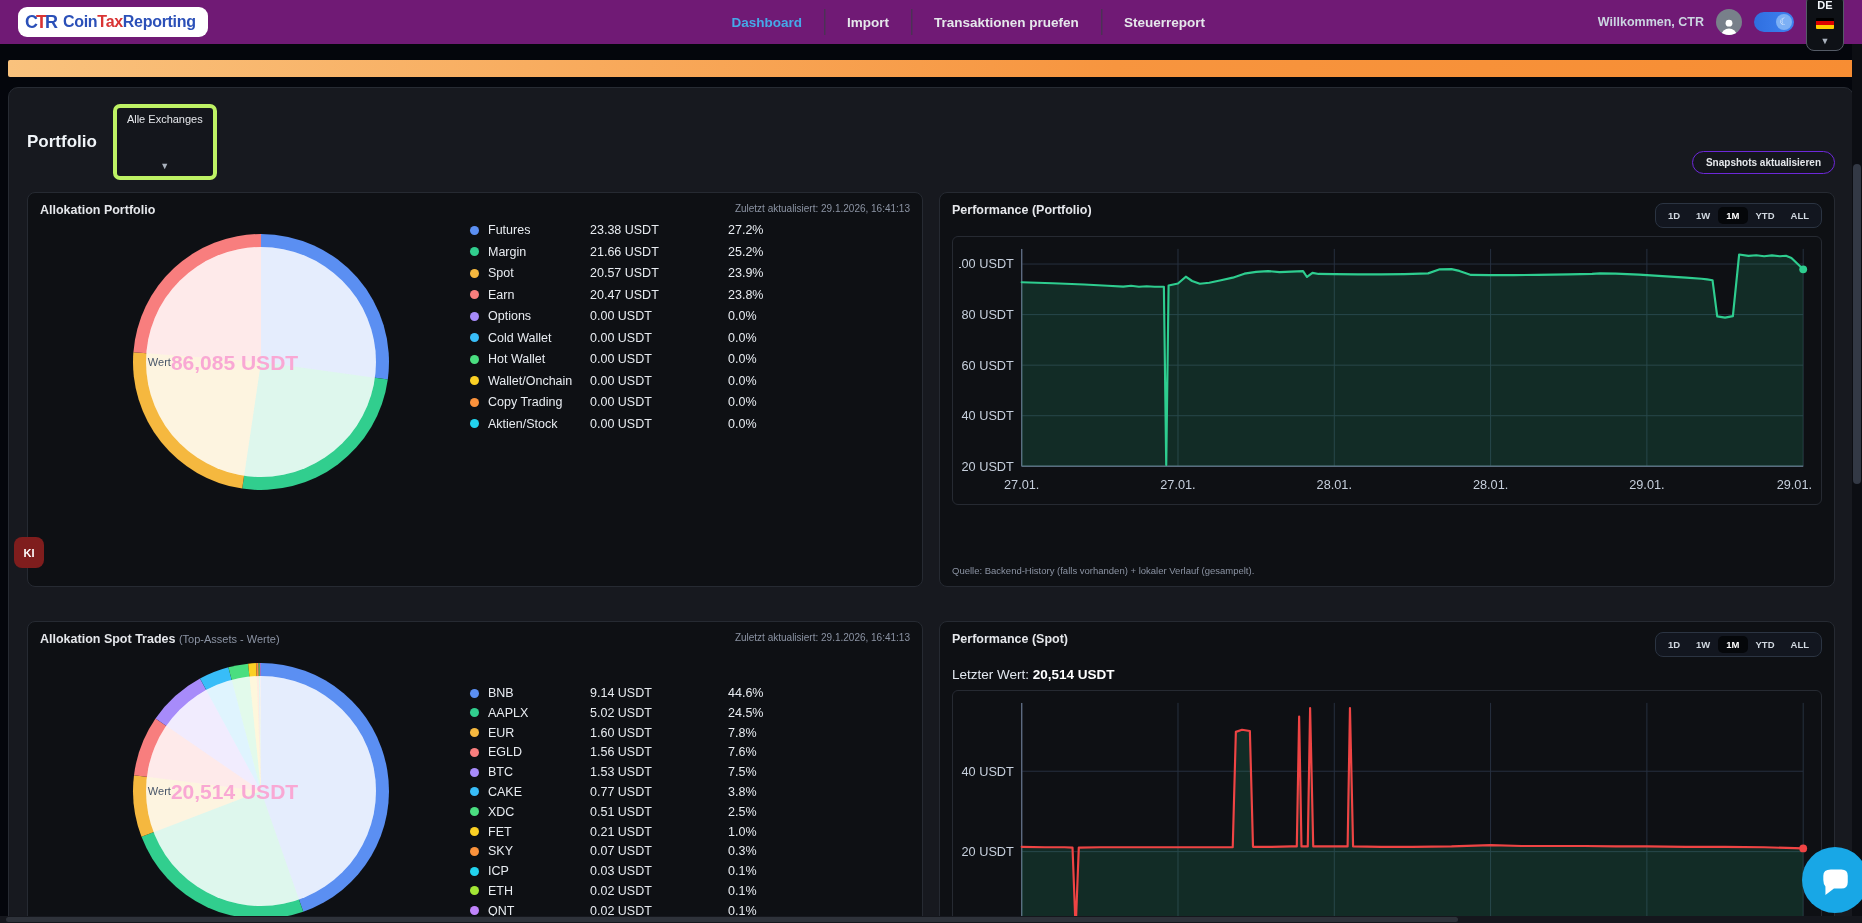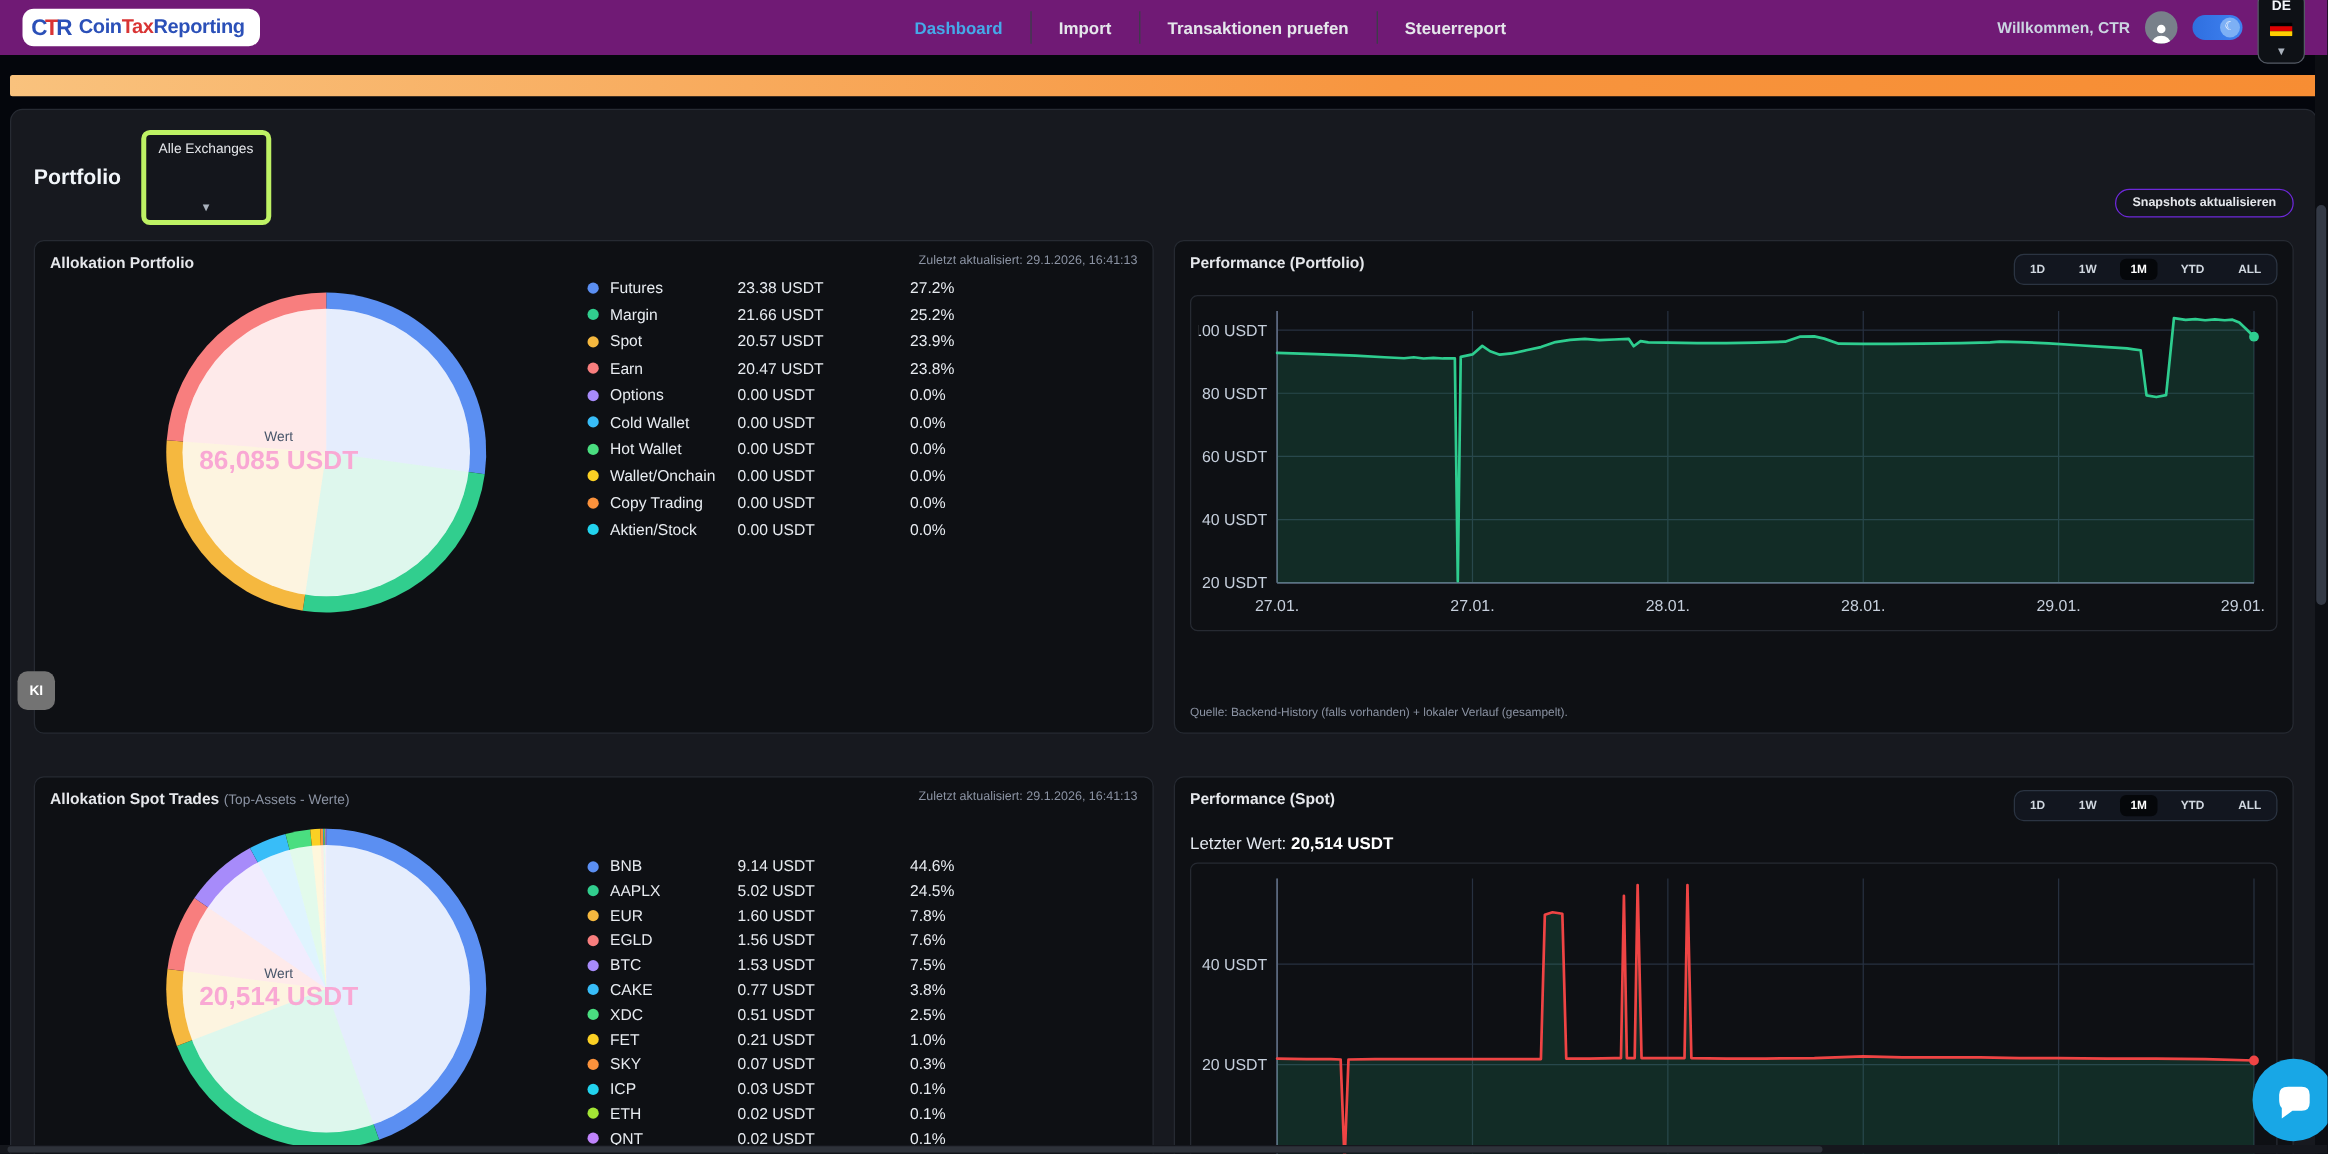"1D" .ranges { gap: 11px -> 0 }
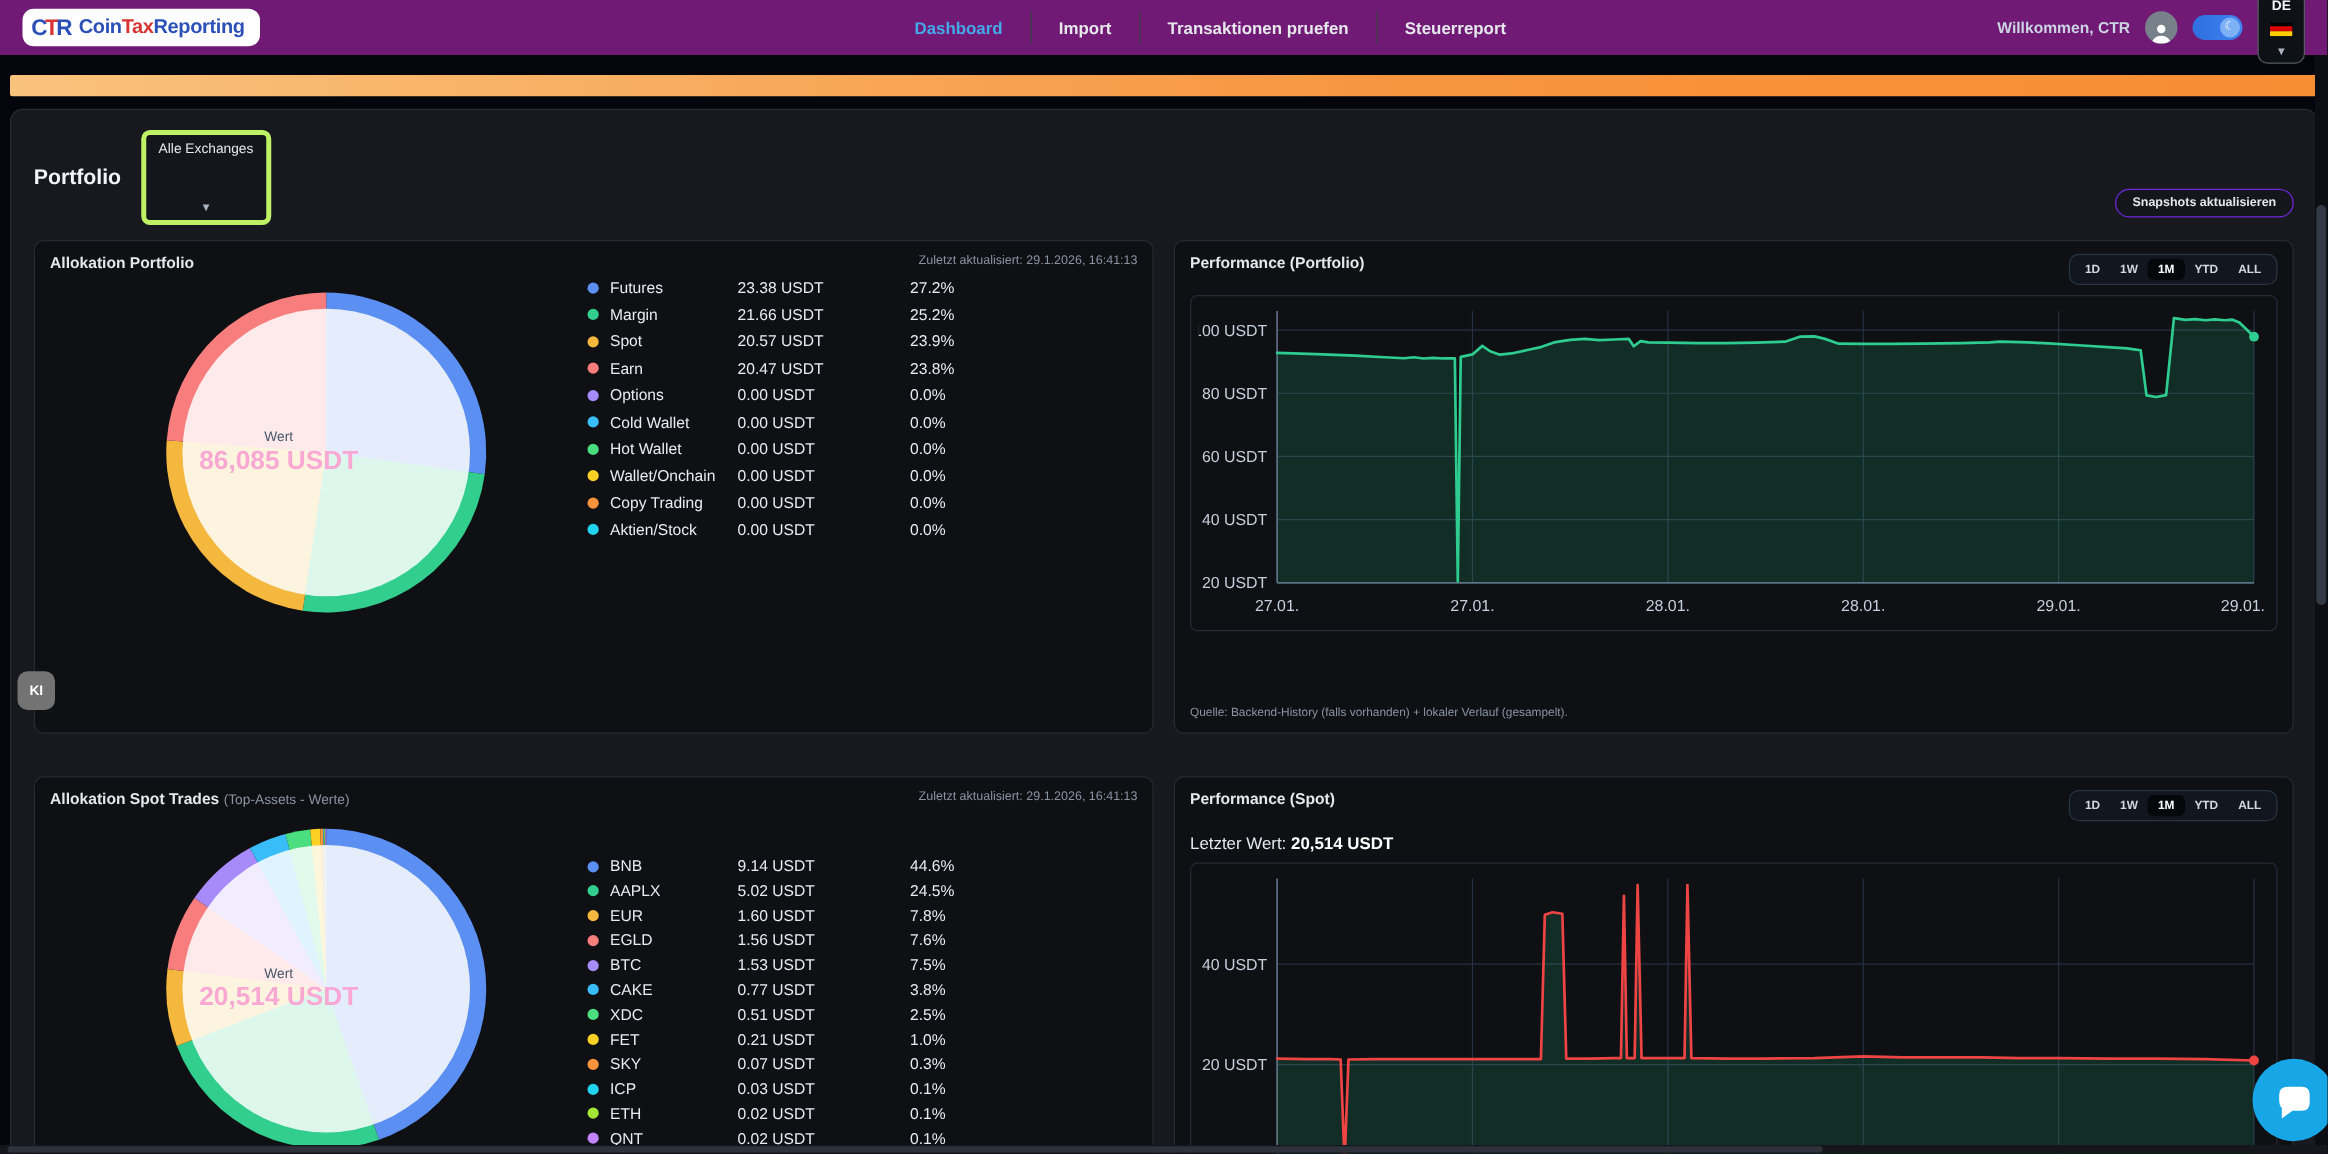"Wert" .donut-center { flex-direction: column -> none }
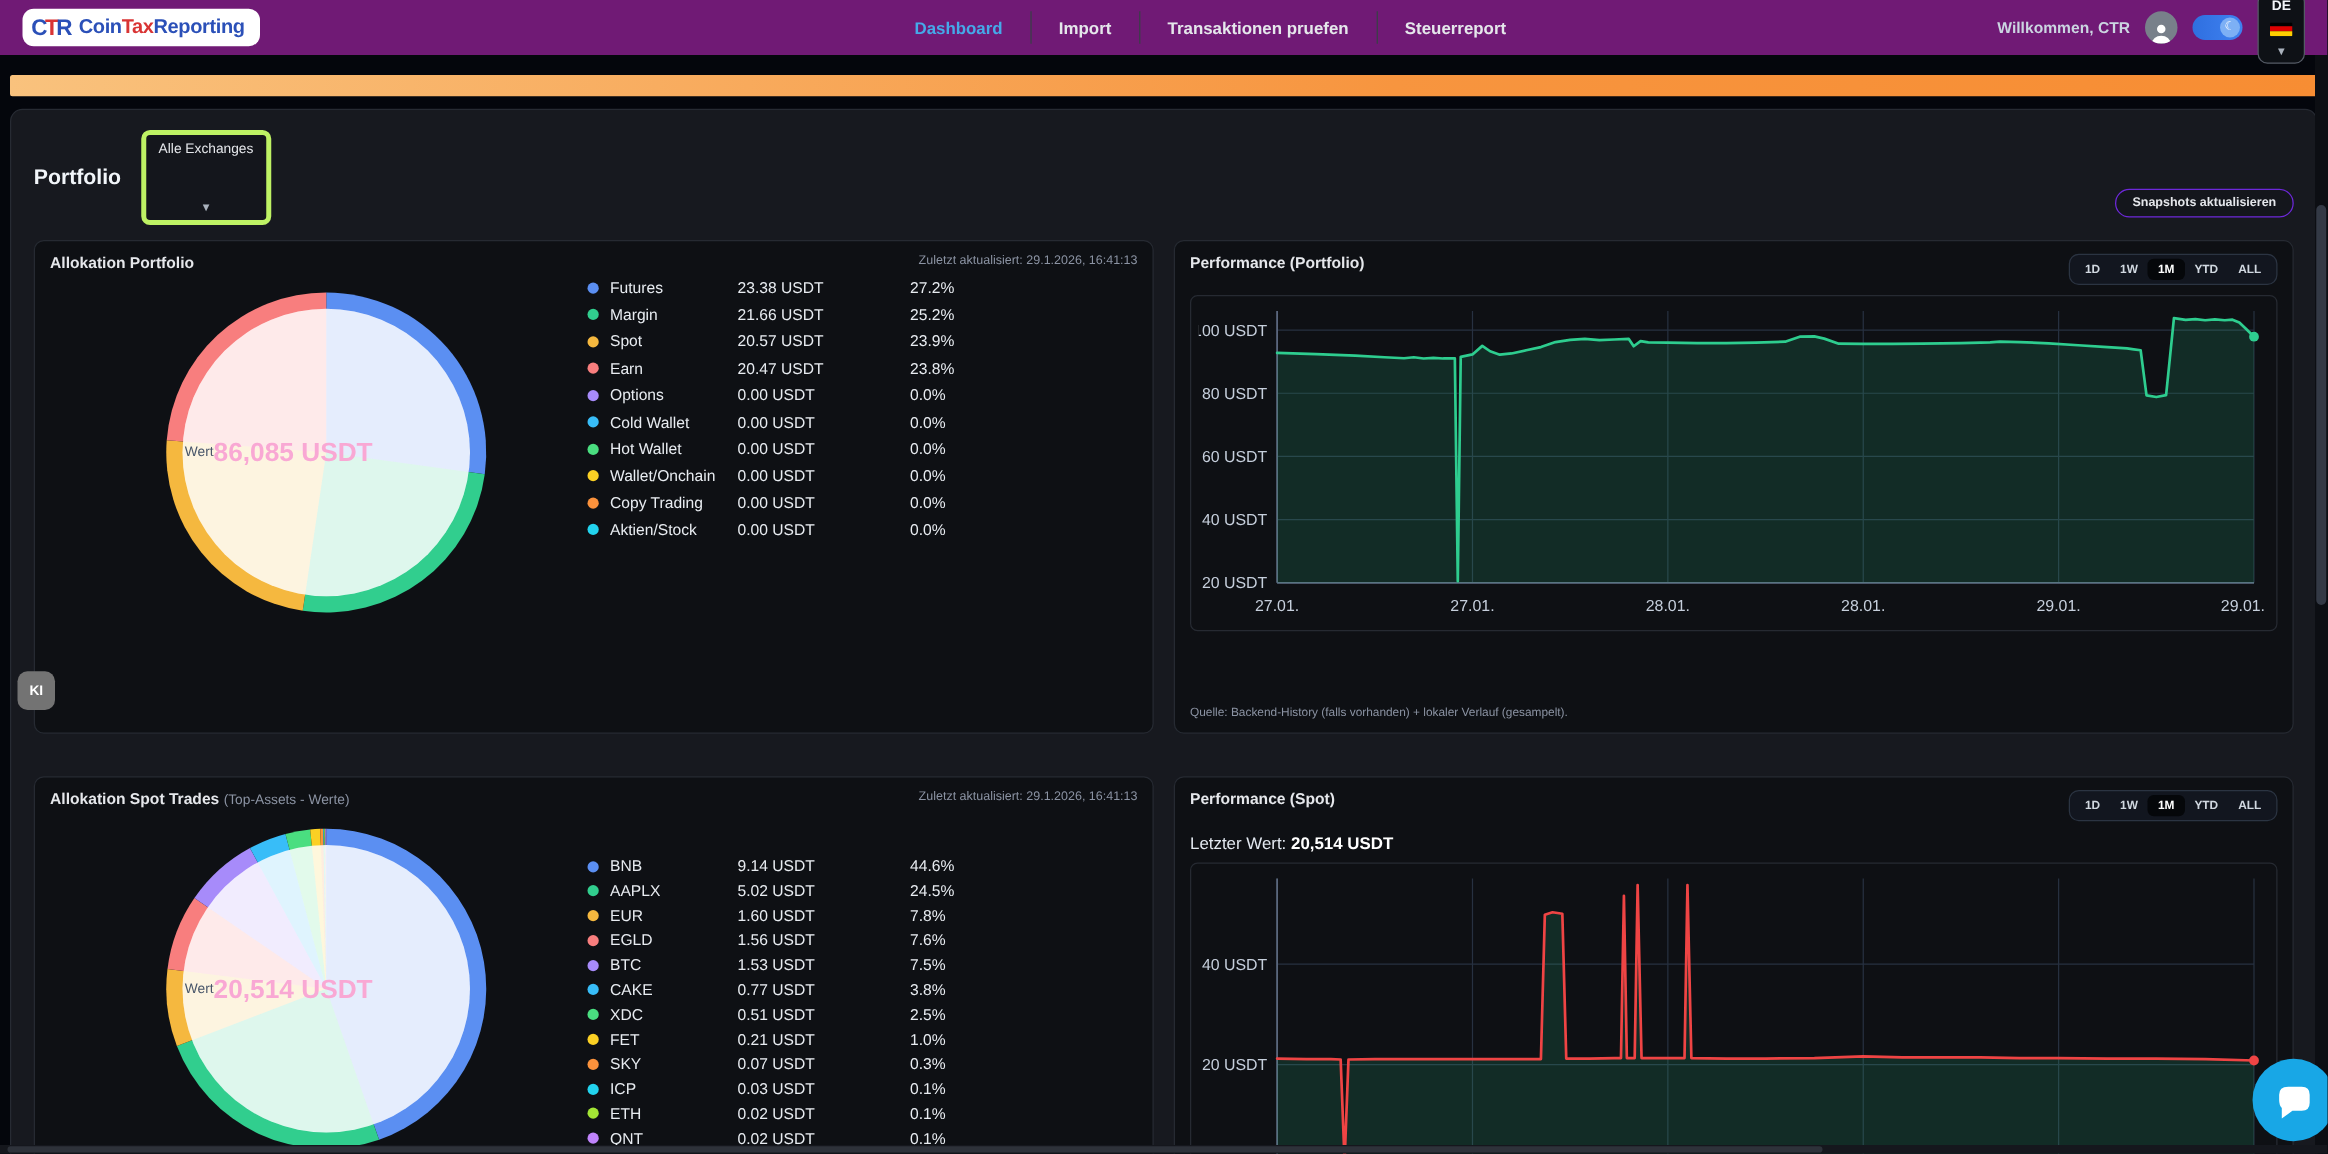"KI" .ki-badge { background: #737373 -> #7f1d1d }
